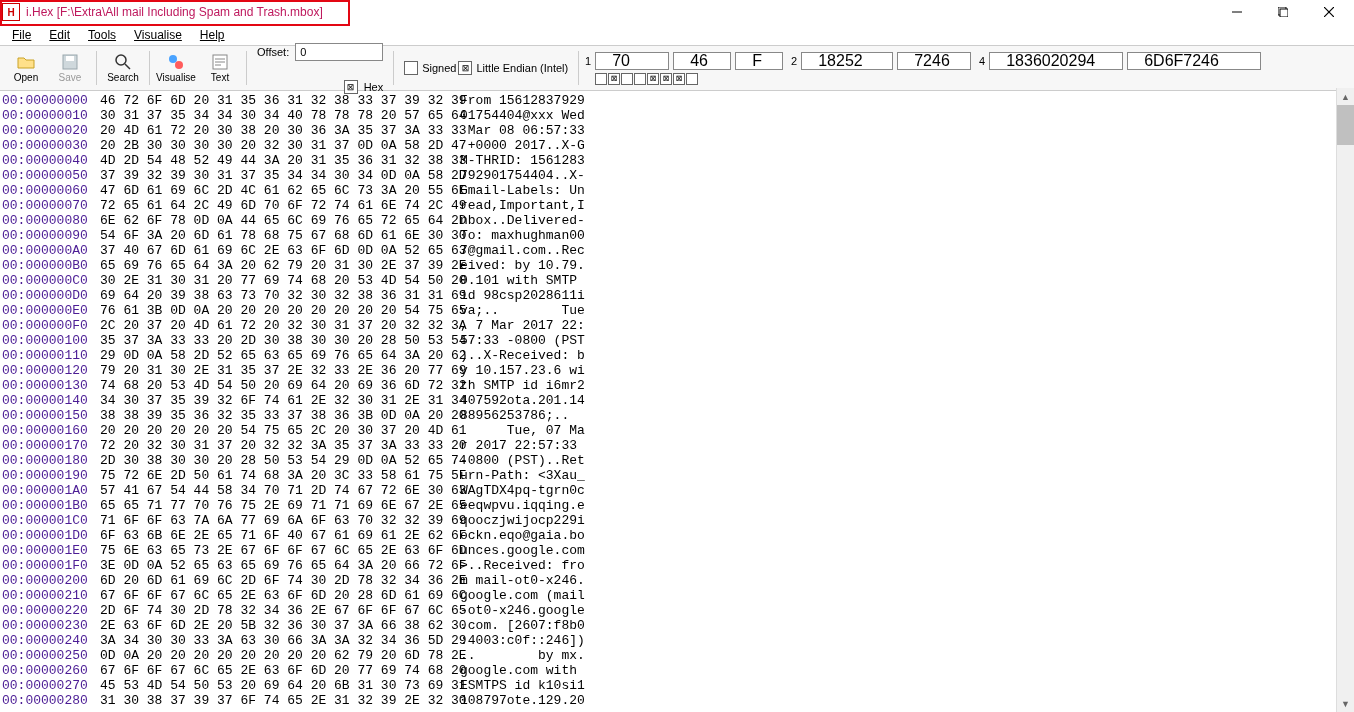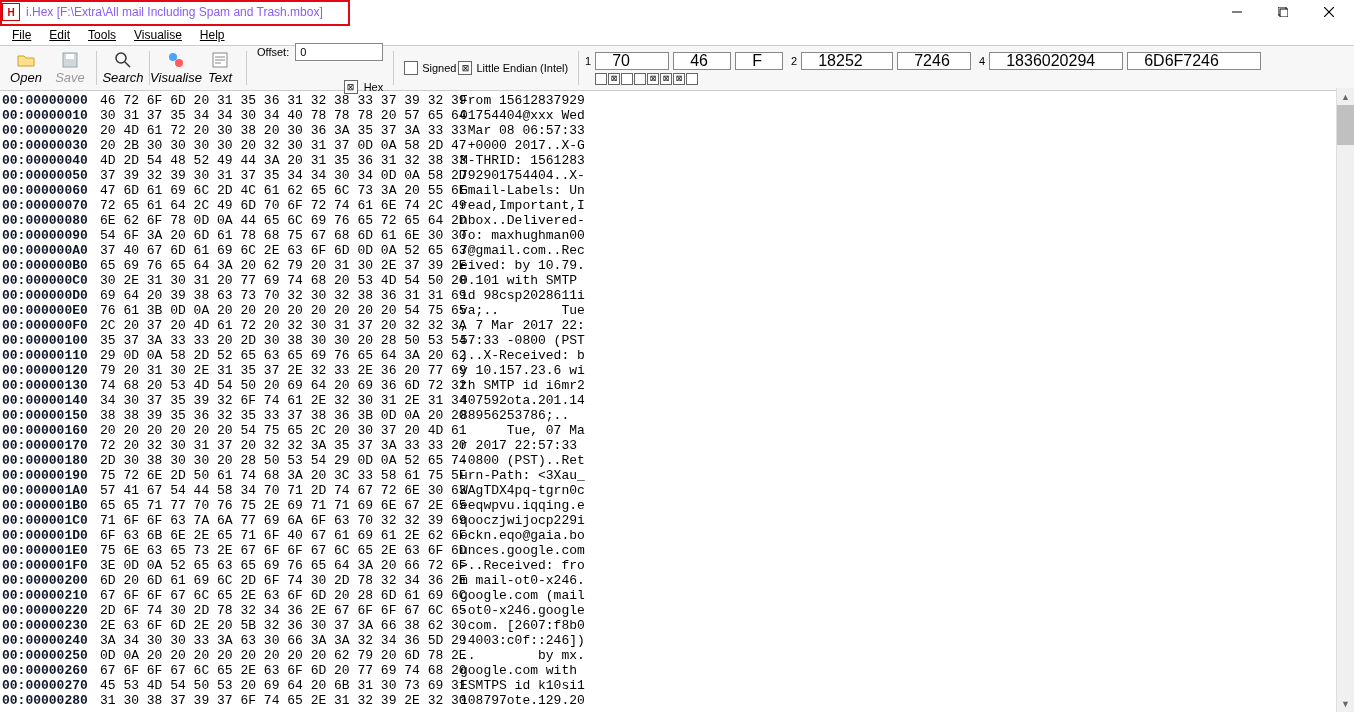"i.Hex [F:\Extra\All mail Including Spam" .titlebar .title { color: #8b5cf6 -> #be185d }
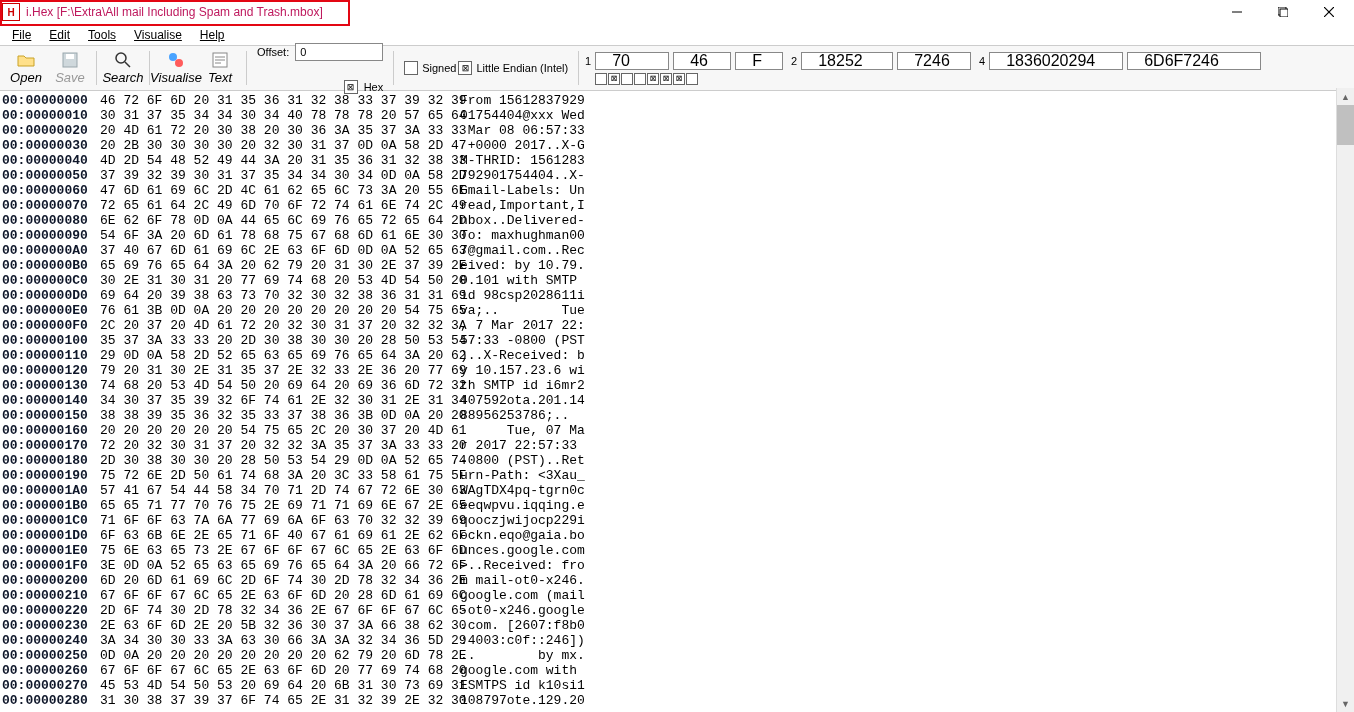"Open" .tool-btn { font-size: 13px -> 10px; font-style: italic -> none }
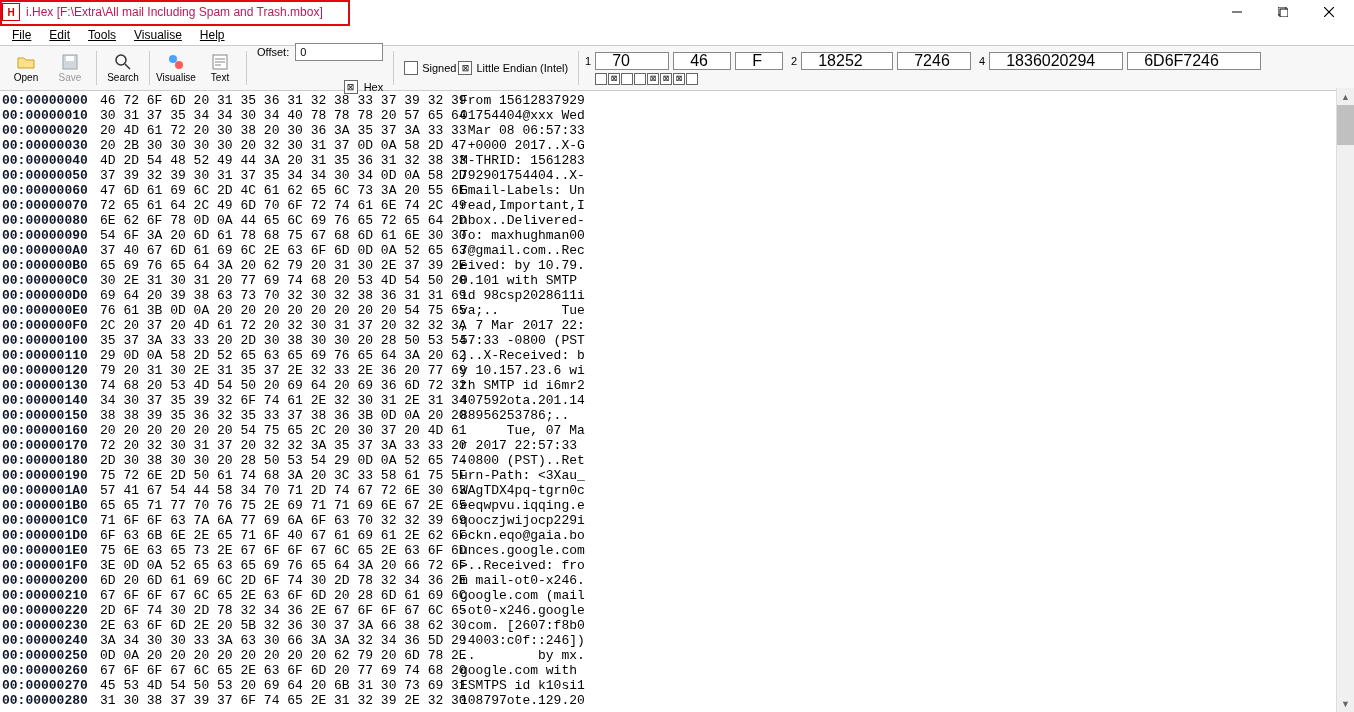"00:00000000" .addr { color: #0f172a -> #4c1d95; font-weight: bold -> none }
